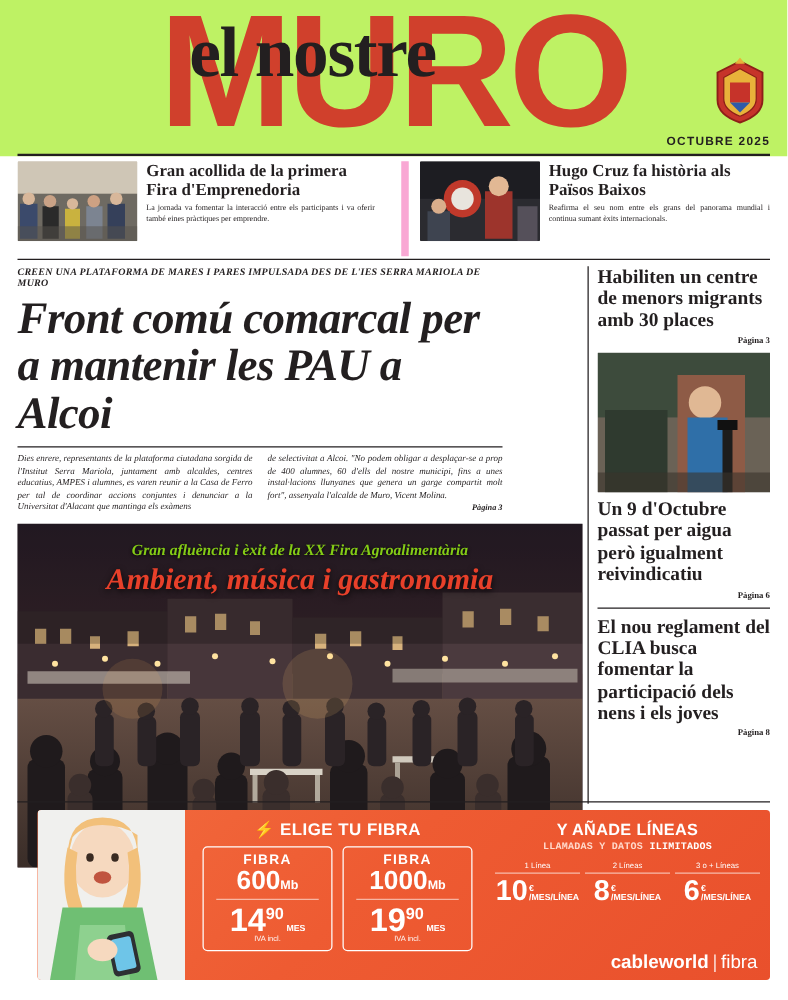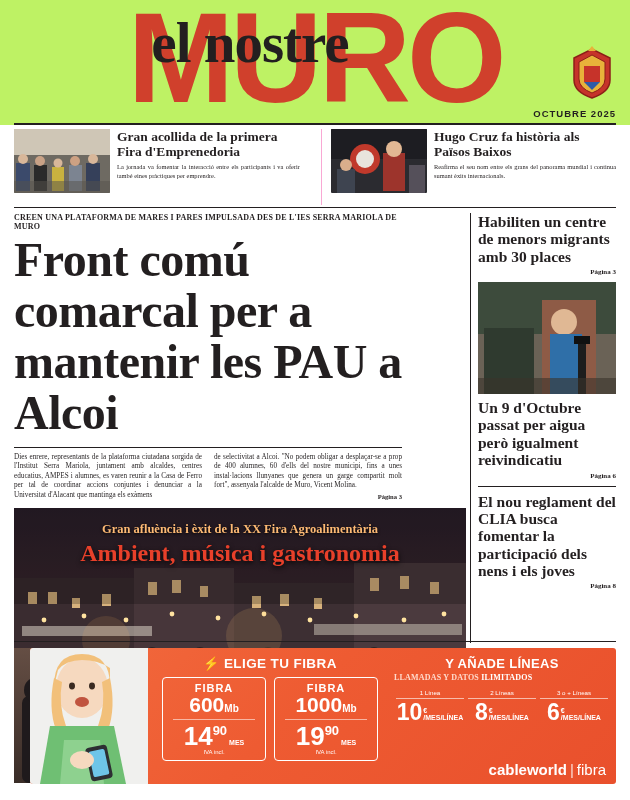"Hugo Cruz fa història als" .teaser.right { border-left: 1px solid #f9a8d4 -> 6px solid #f9a8d4 }
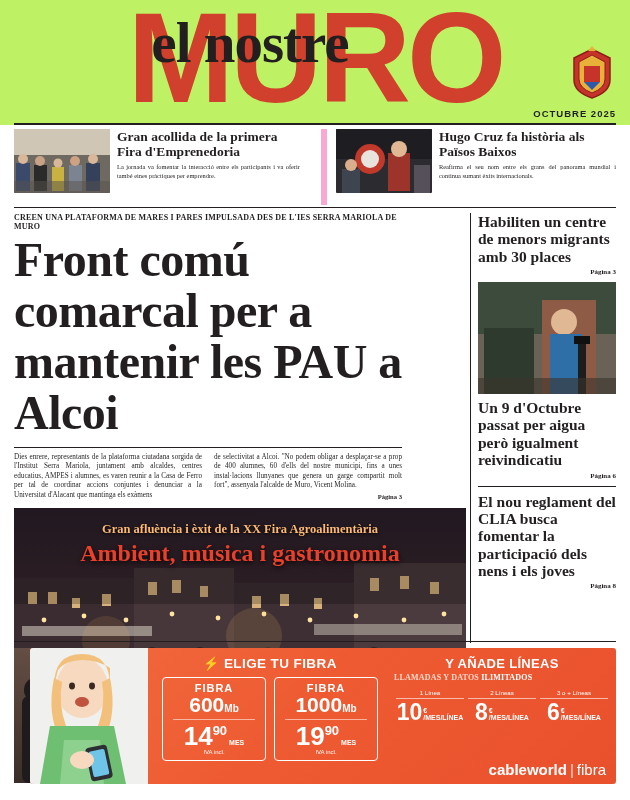"CREEN UNA PLATAFORMA DE MARES" .main-col { font-style: none -> italic }
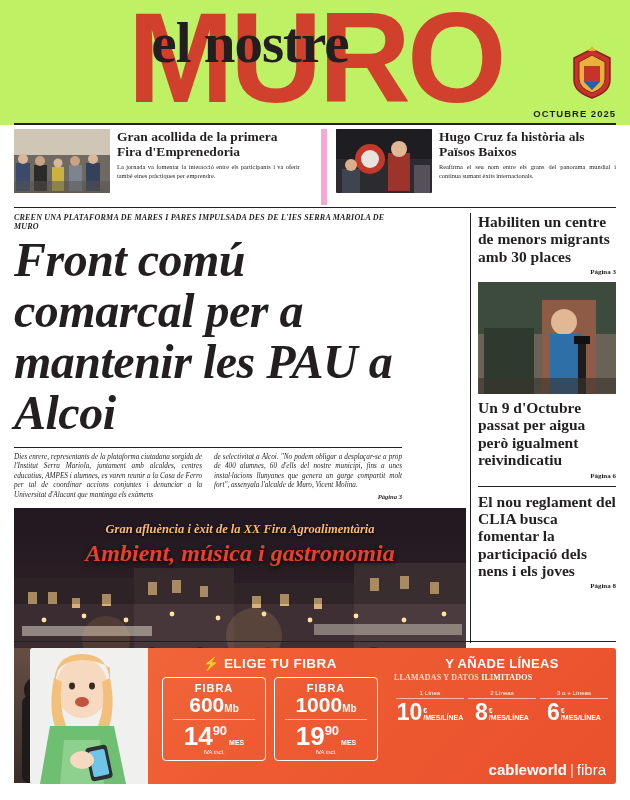"Front comú comarcal per a" .headline { font-size: 48px -> 36px }
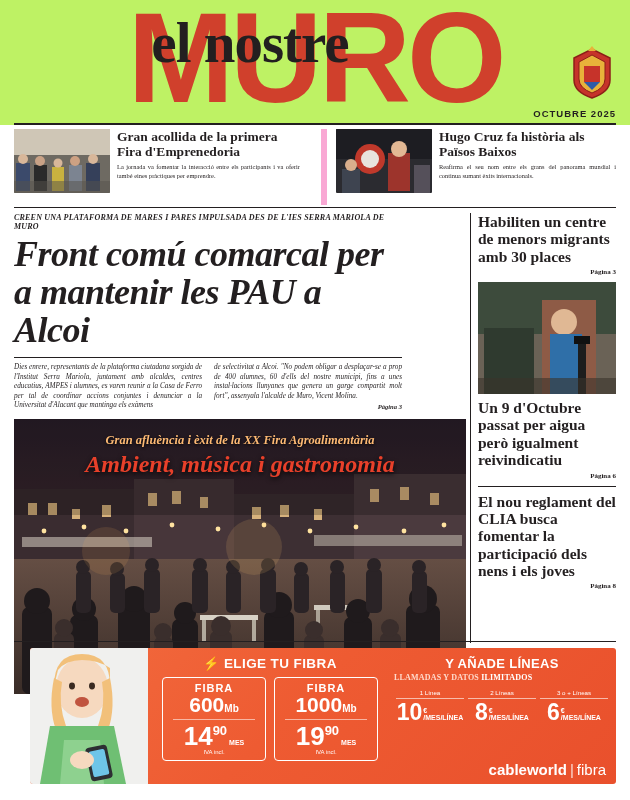"Gran afluència i èxit de" .bp-caption-top { color: #fdba74 -> #84cc16 }
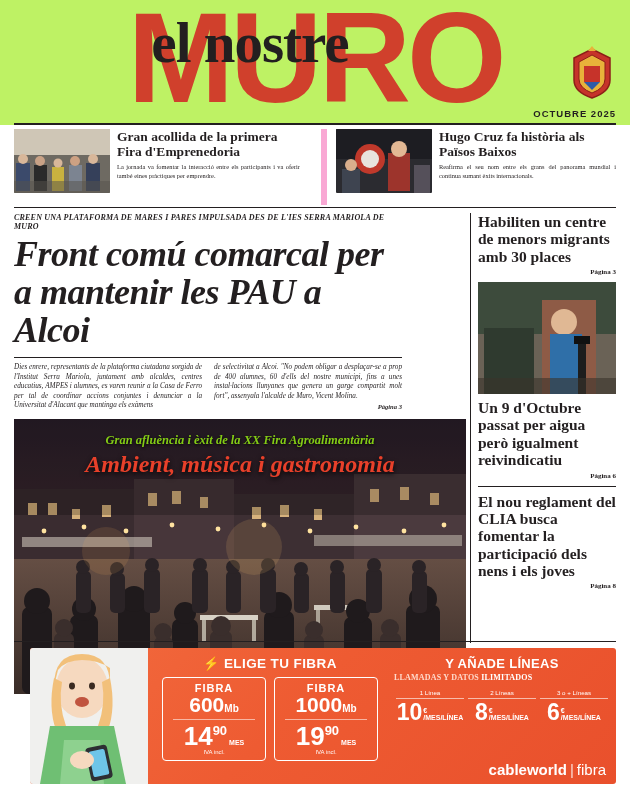"LLAMADAS Y DATOS ILIMITADOS" .ad-right-sub { font-family: Liberation Serif, serif -> Liberation Mono, monospace; text-align: none -> center }
